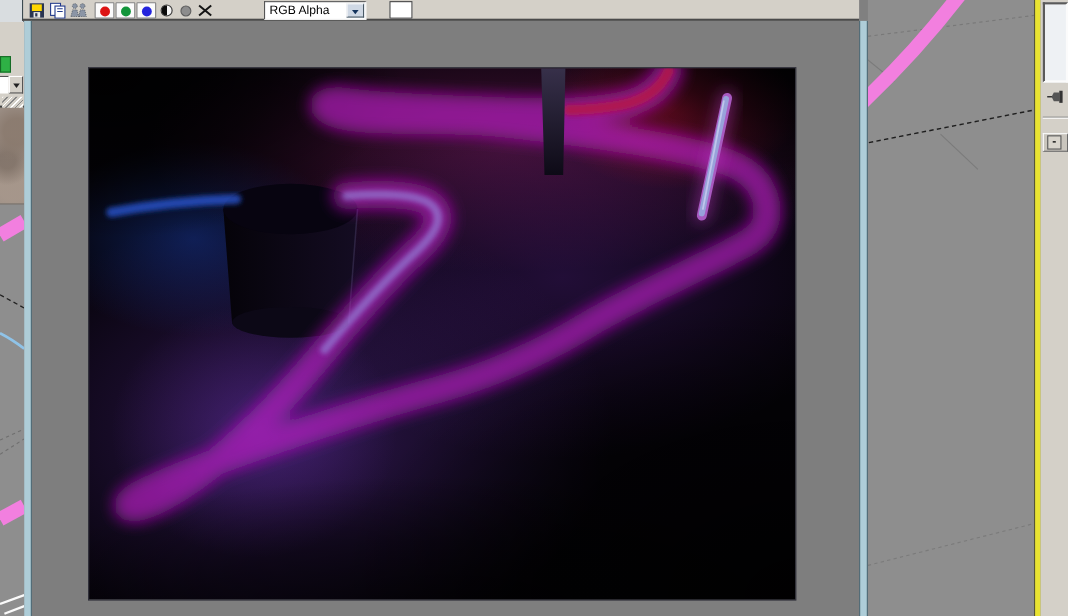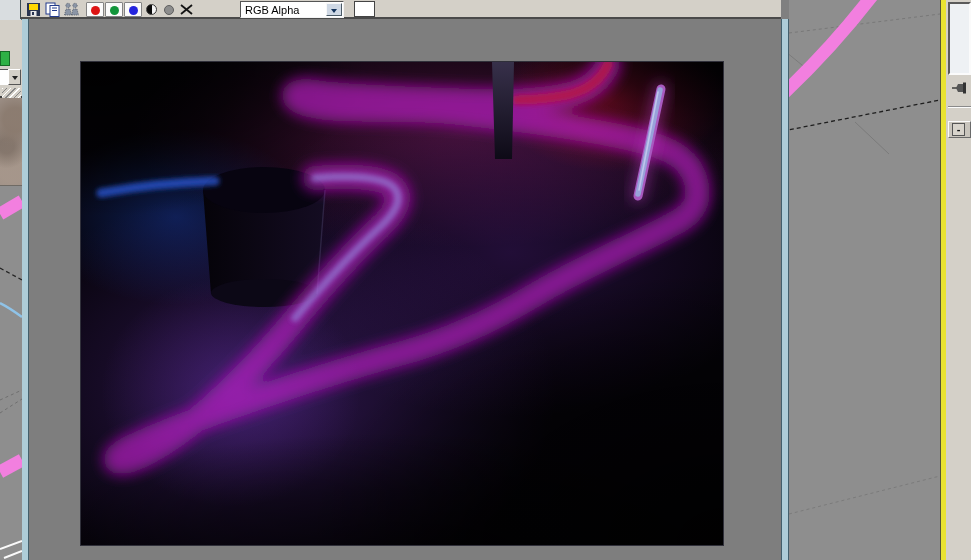"RGB Alpha" #combo { width: 104px -> 93px }
